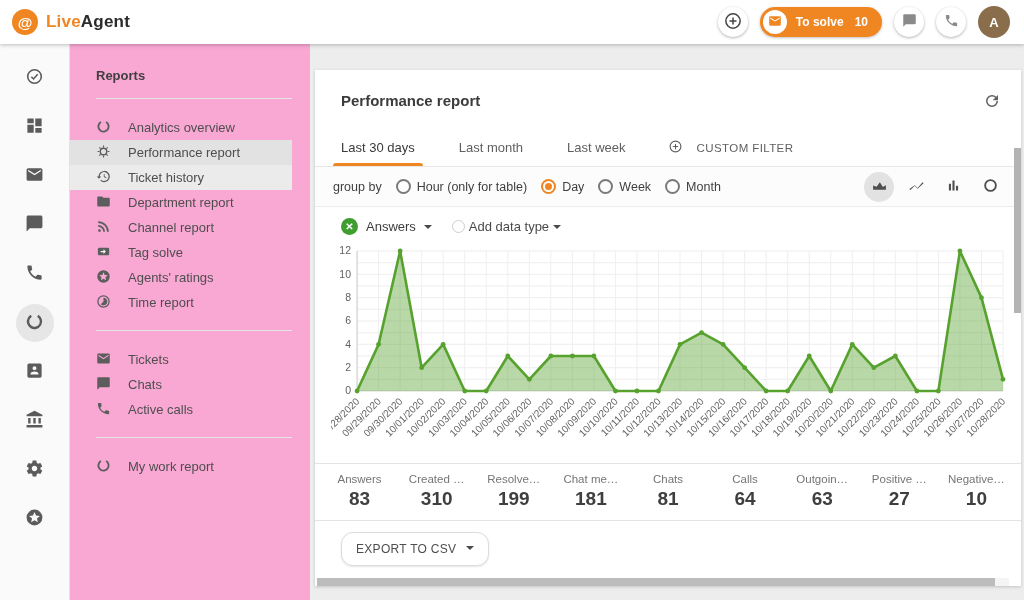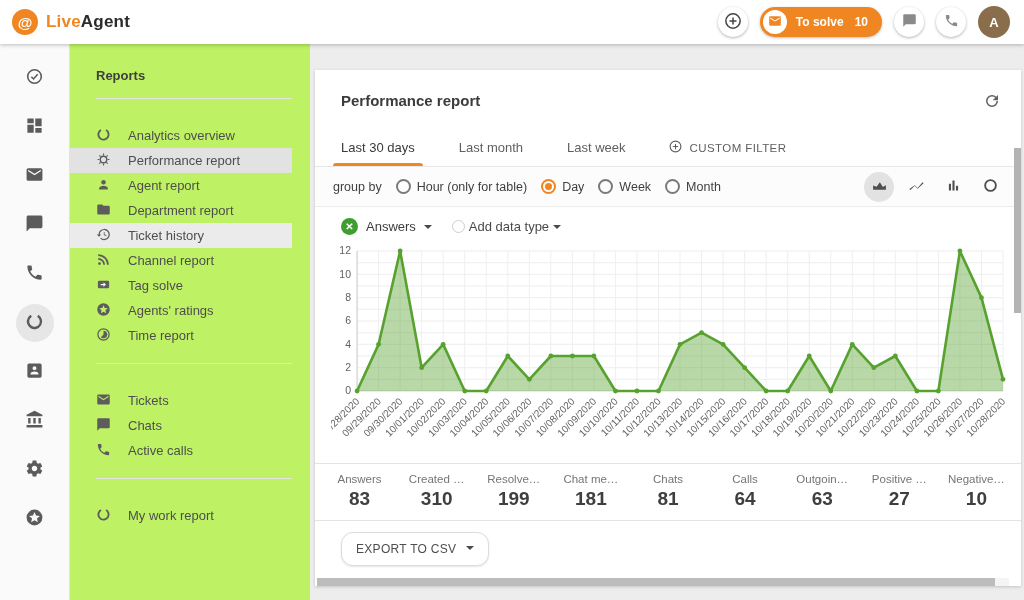"Reports" .menu { background: #bef264 -> #f9a8d4 }
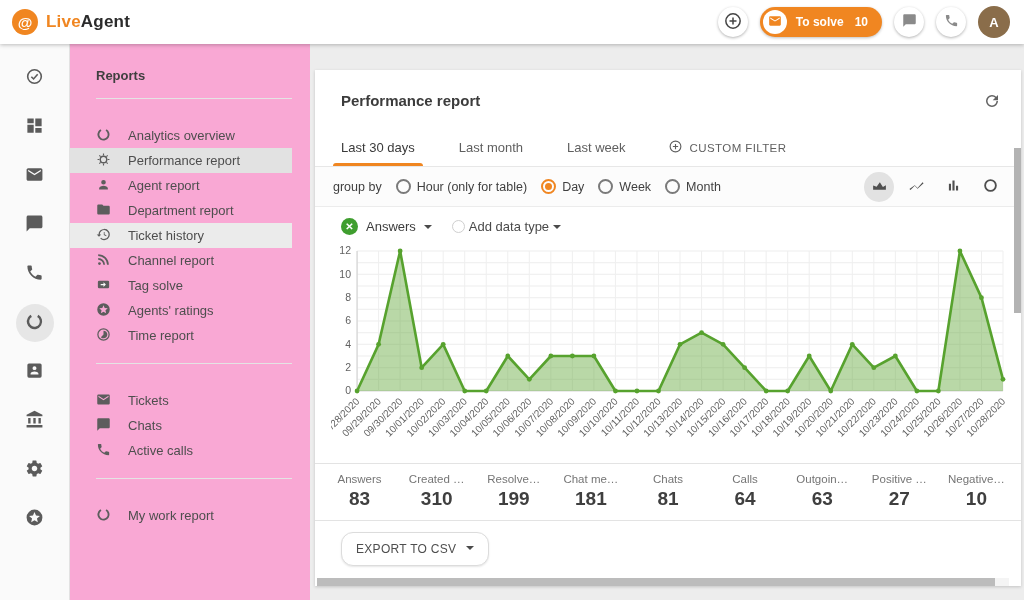"Analytics overview" .menu-group { margin-top: 24px -> 16px }
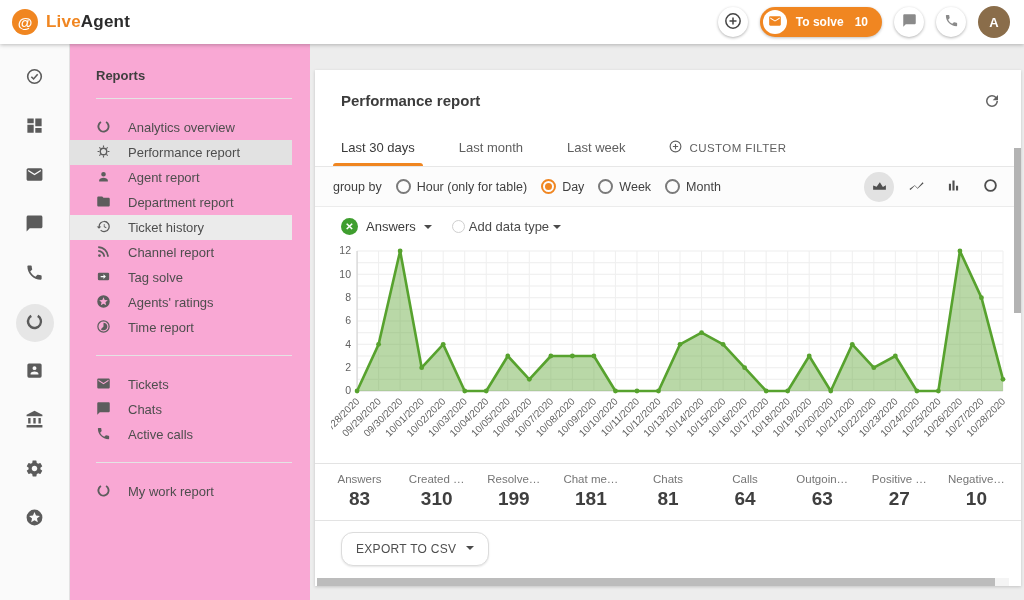"CUSTOM FILTER" .custom-filter { gap: 7px -> 14px }
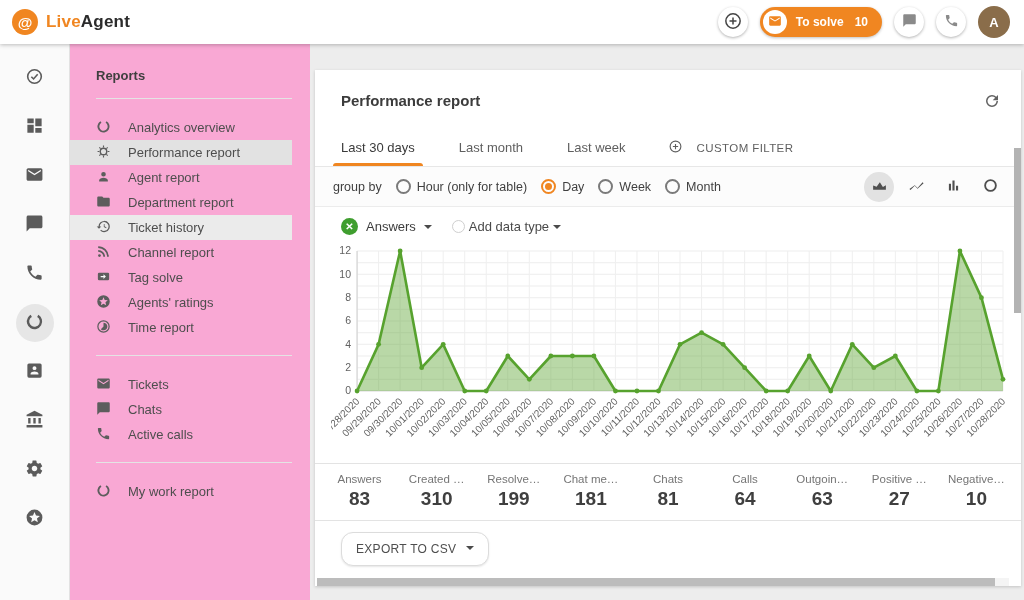"Agent report" div.menu-item { html: <div> <span><svg> <path></path> </svg></span> <span>Agent report</span> </div> -> none }
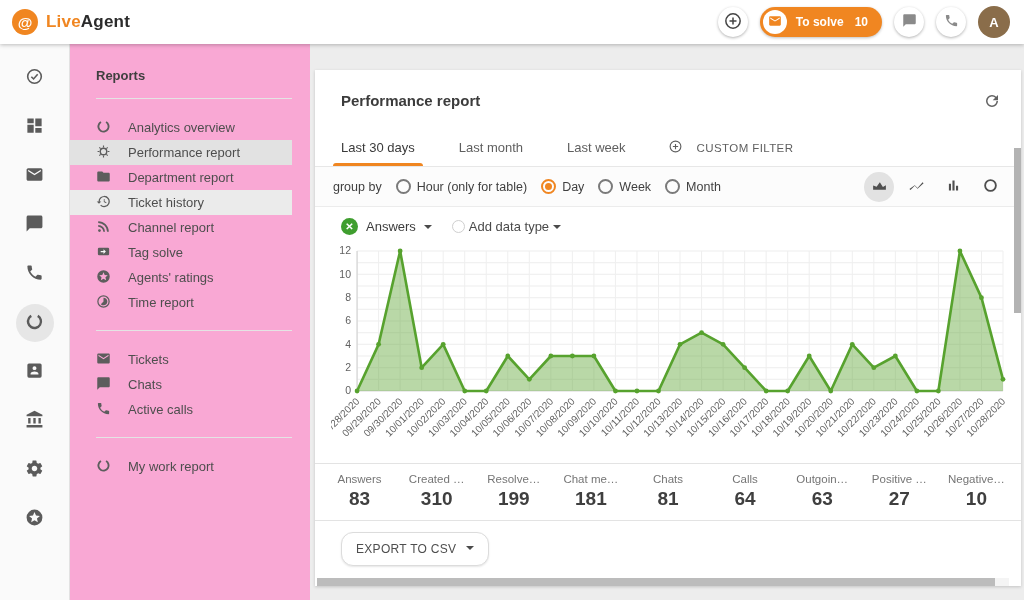"Department report" div.menu-item { order: before "Ticket history" -> after "Ticket history" }
